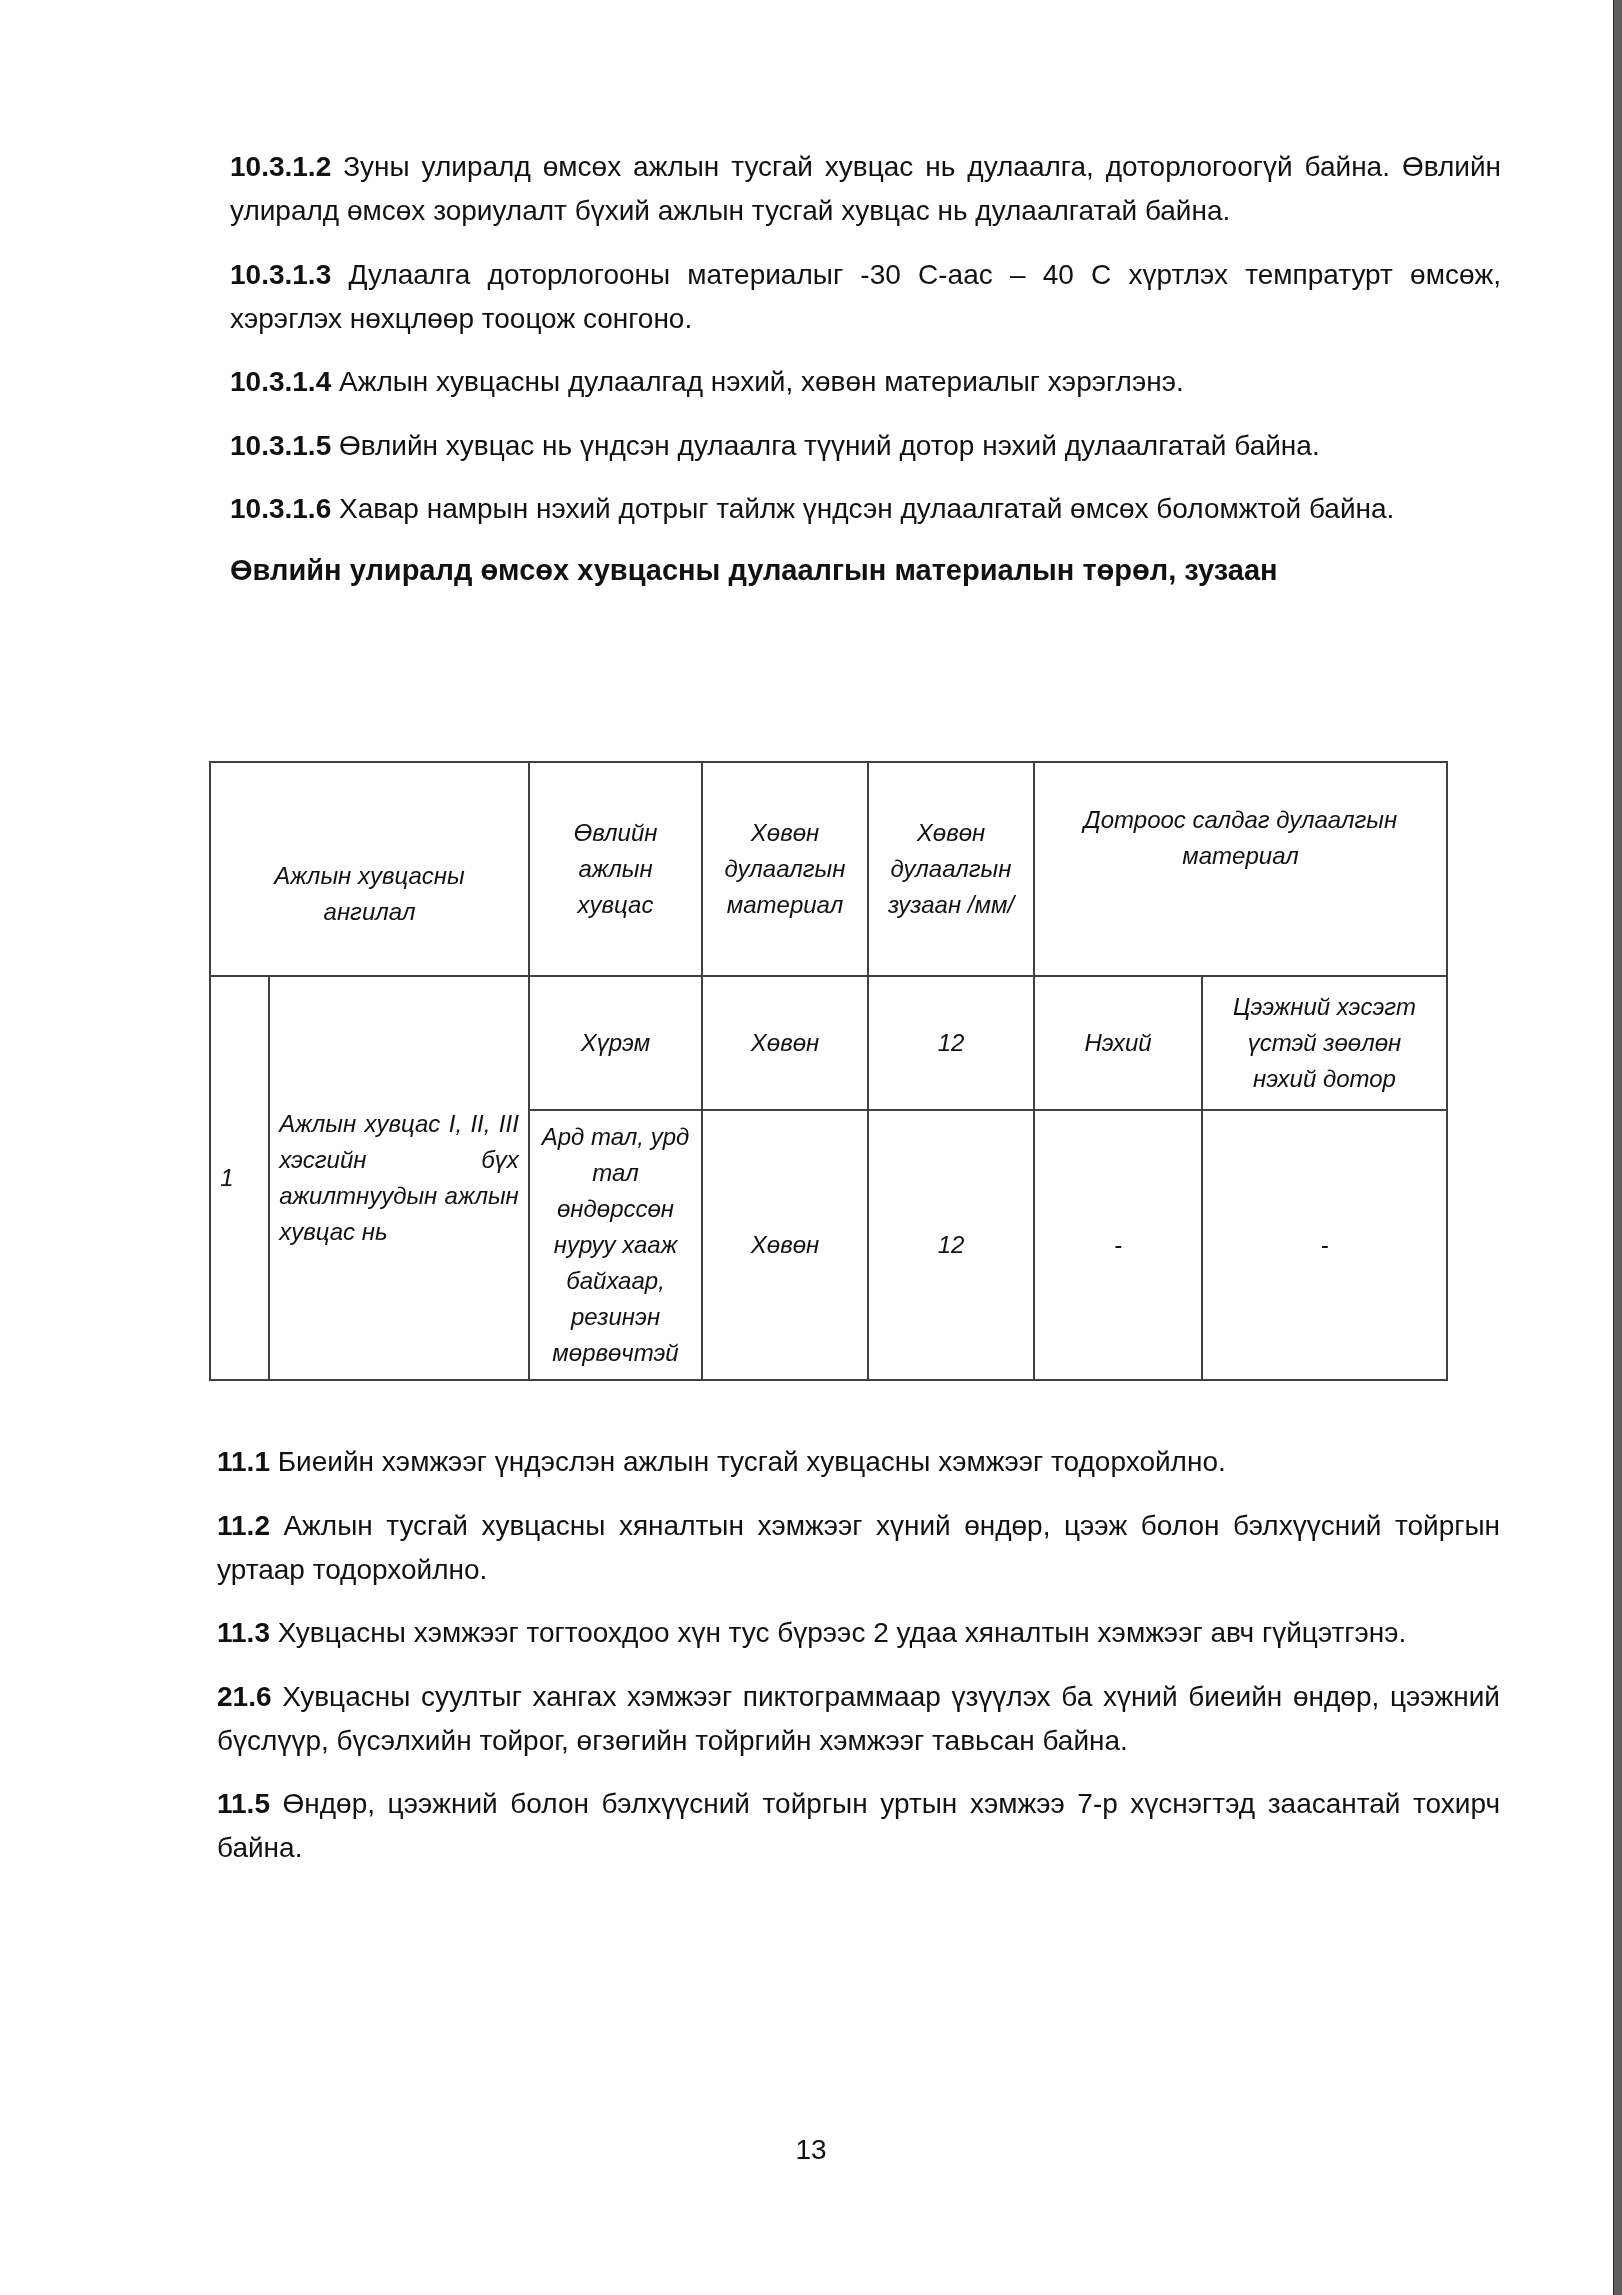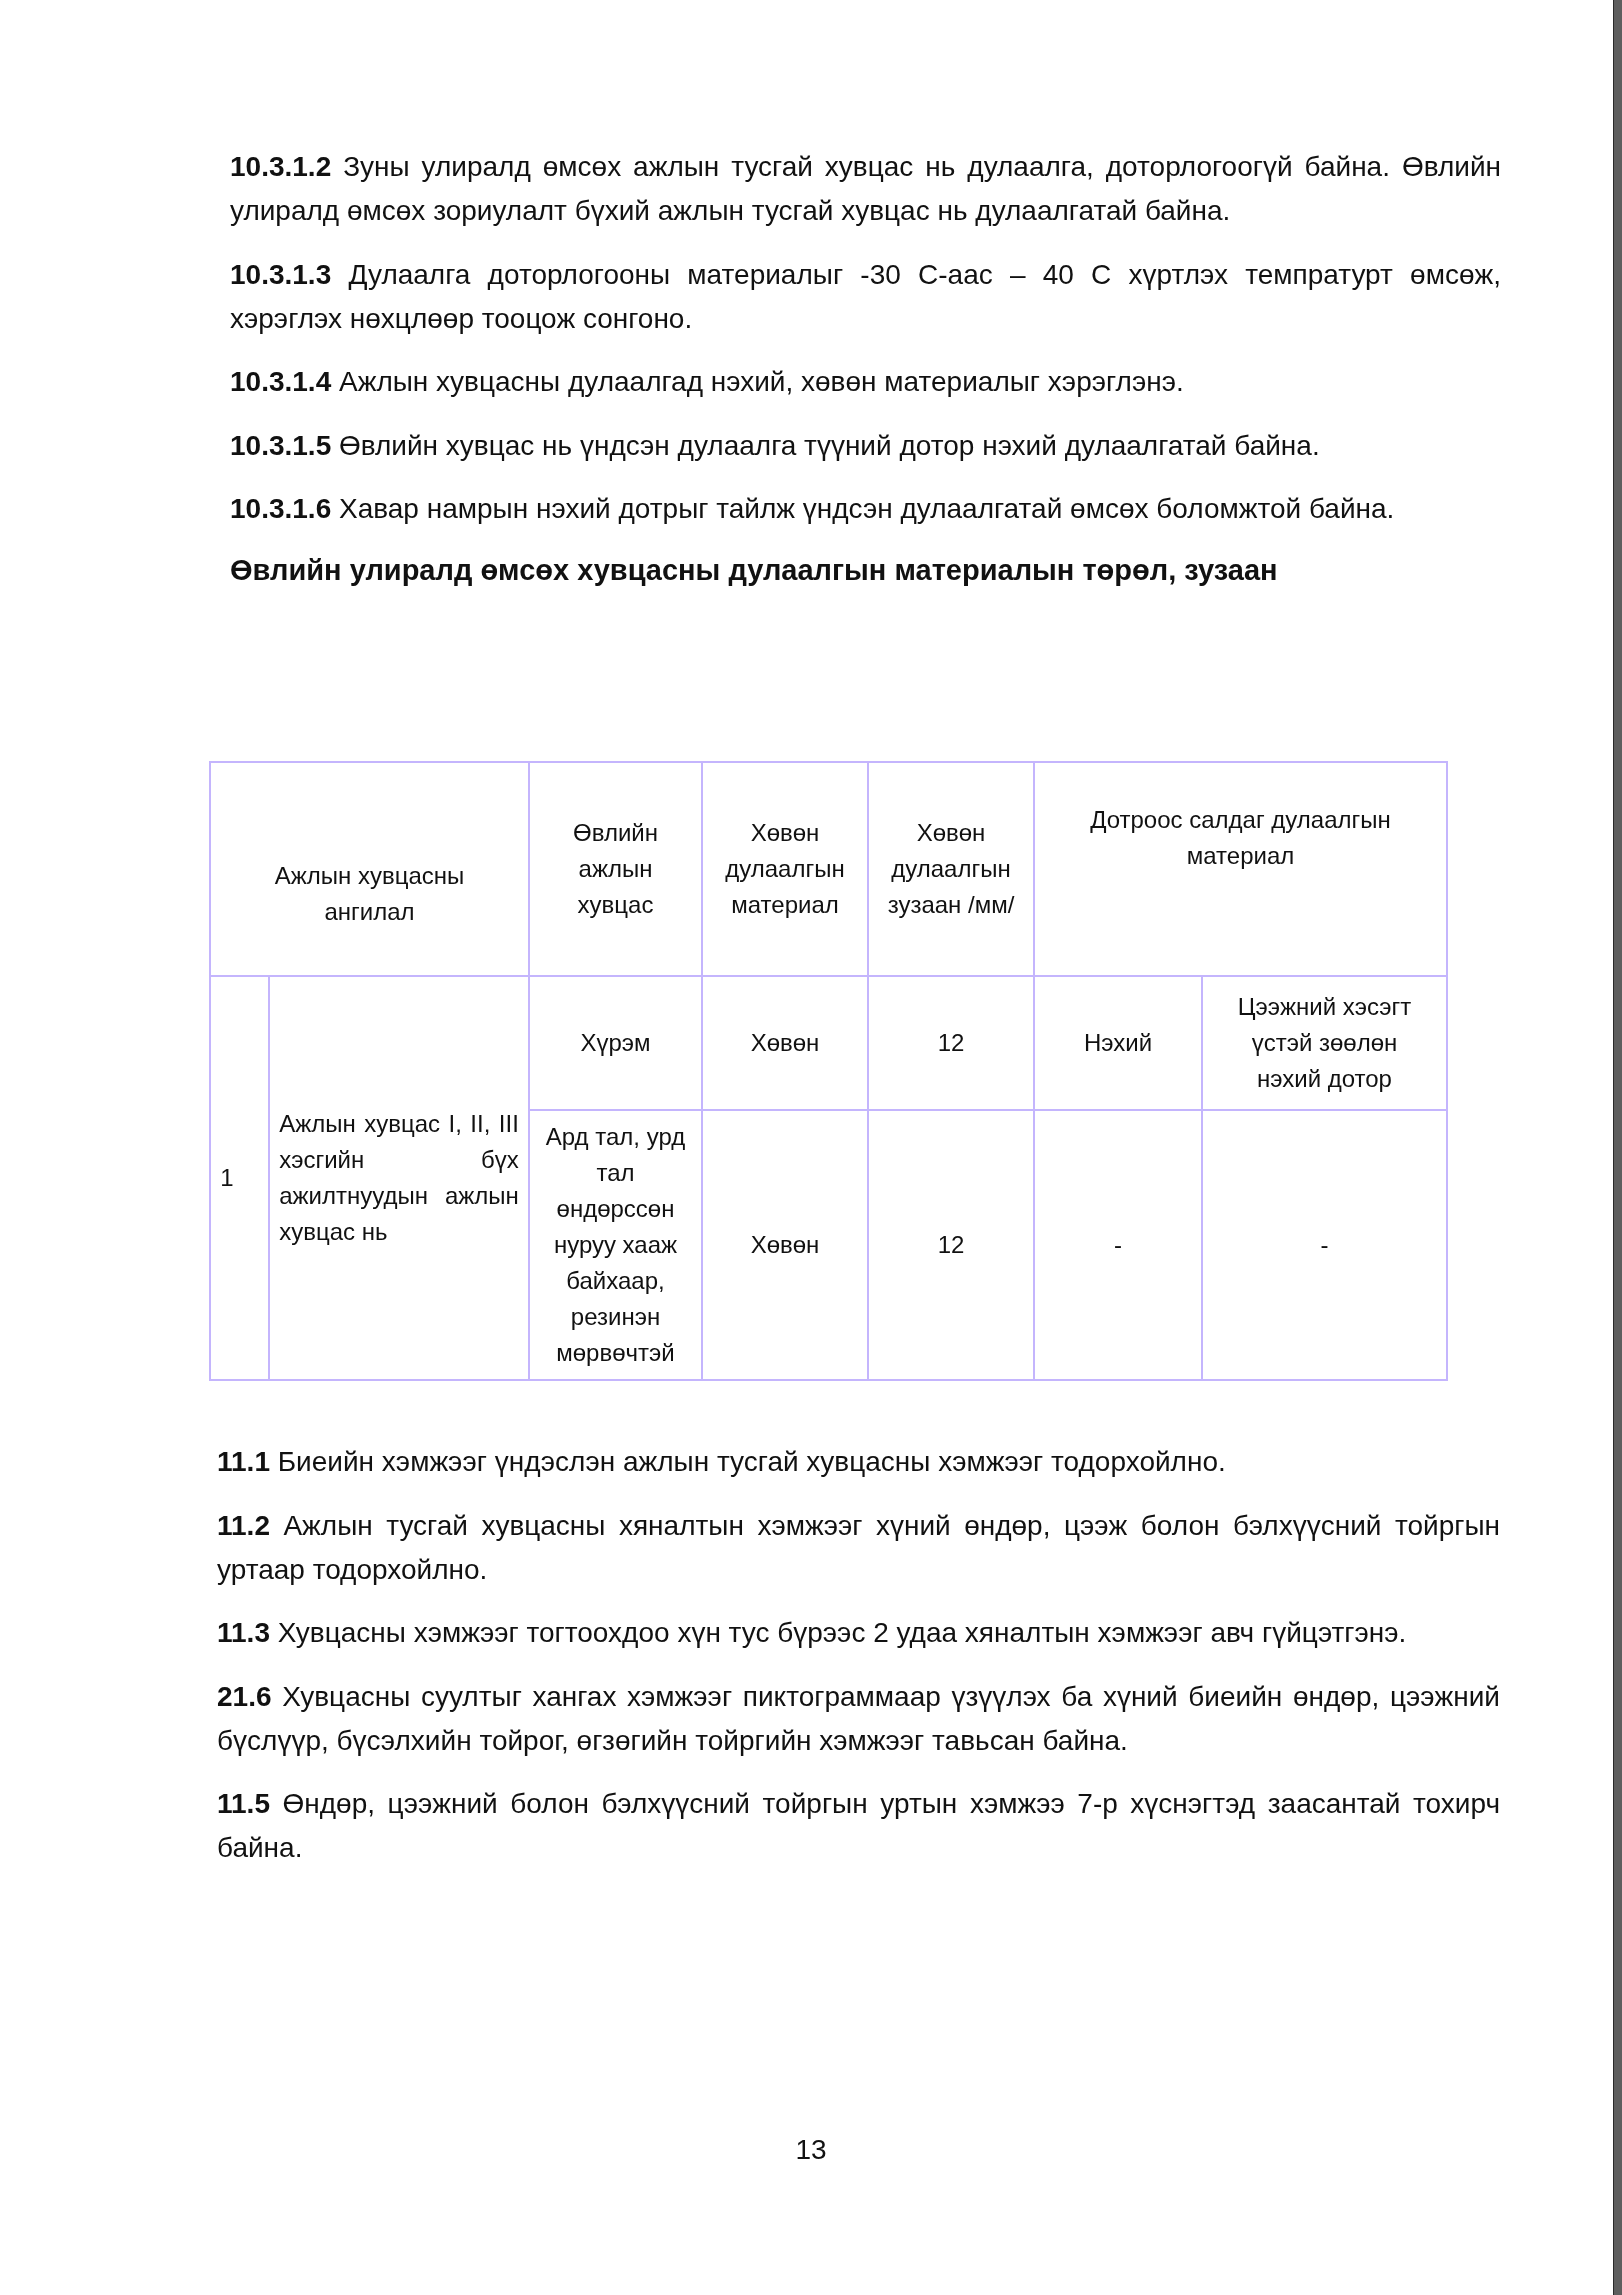"Өвлийн ажлын хувцас" table.ins td { border: 2px solid #c4b5fd -> 2px solid #404040; font-style: none -> italic }
